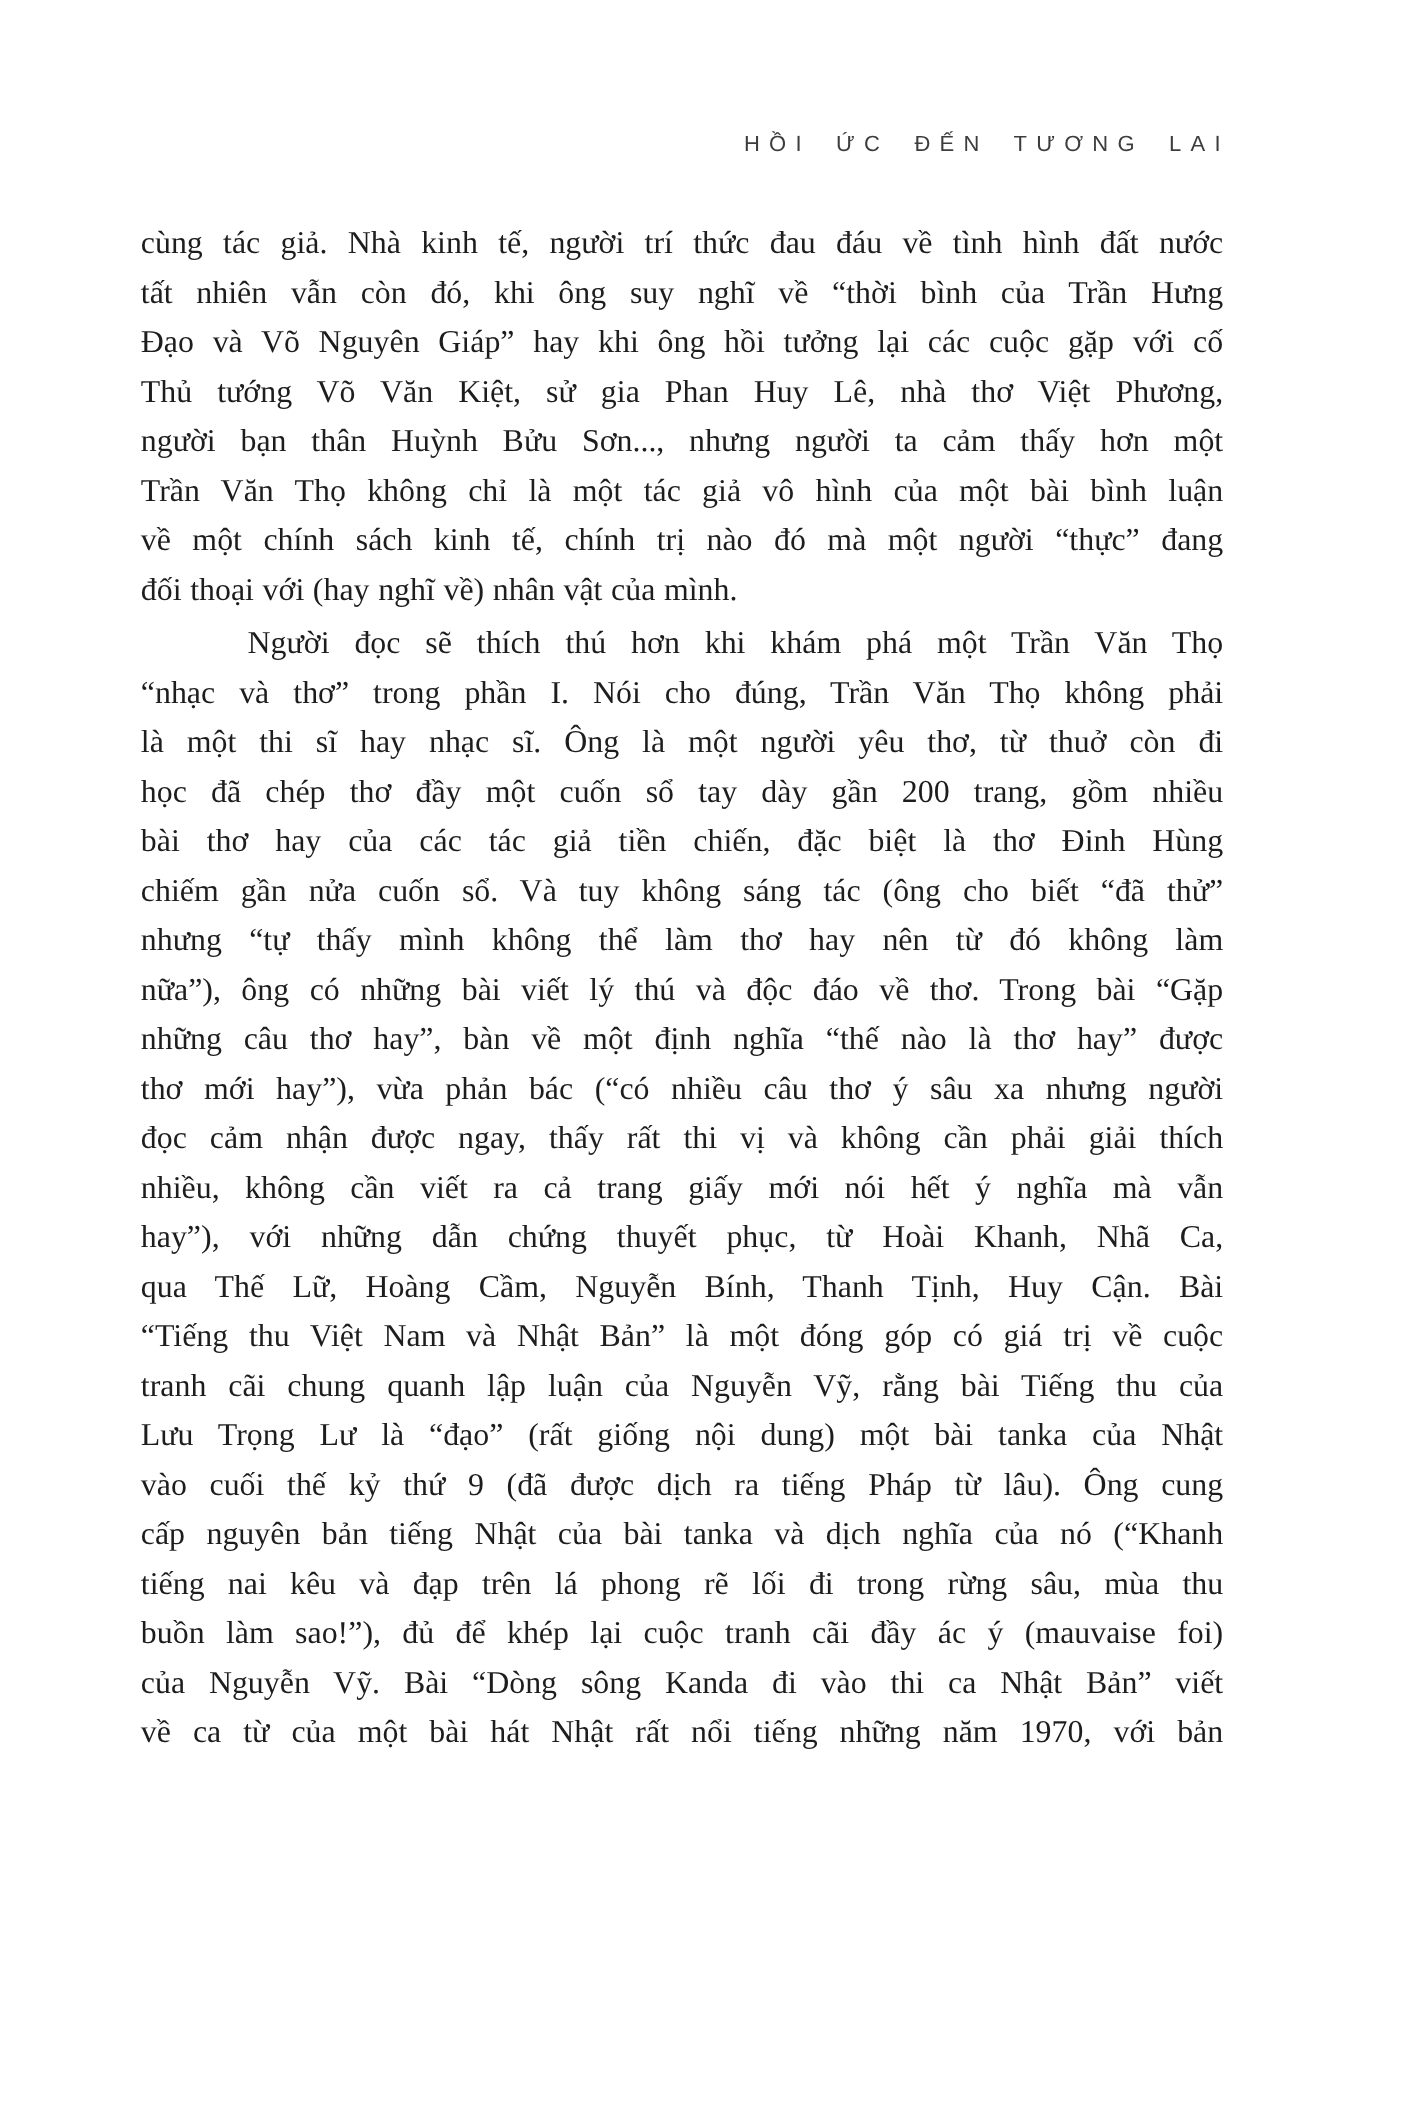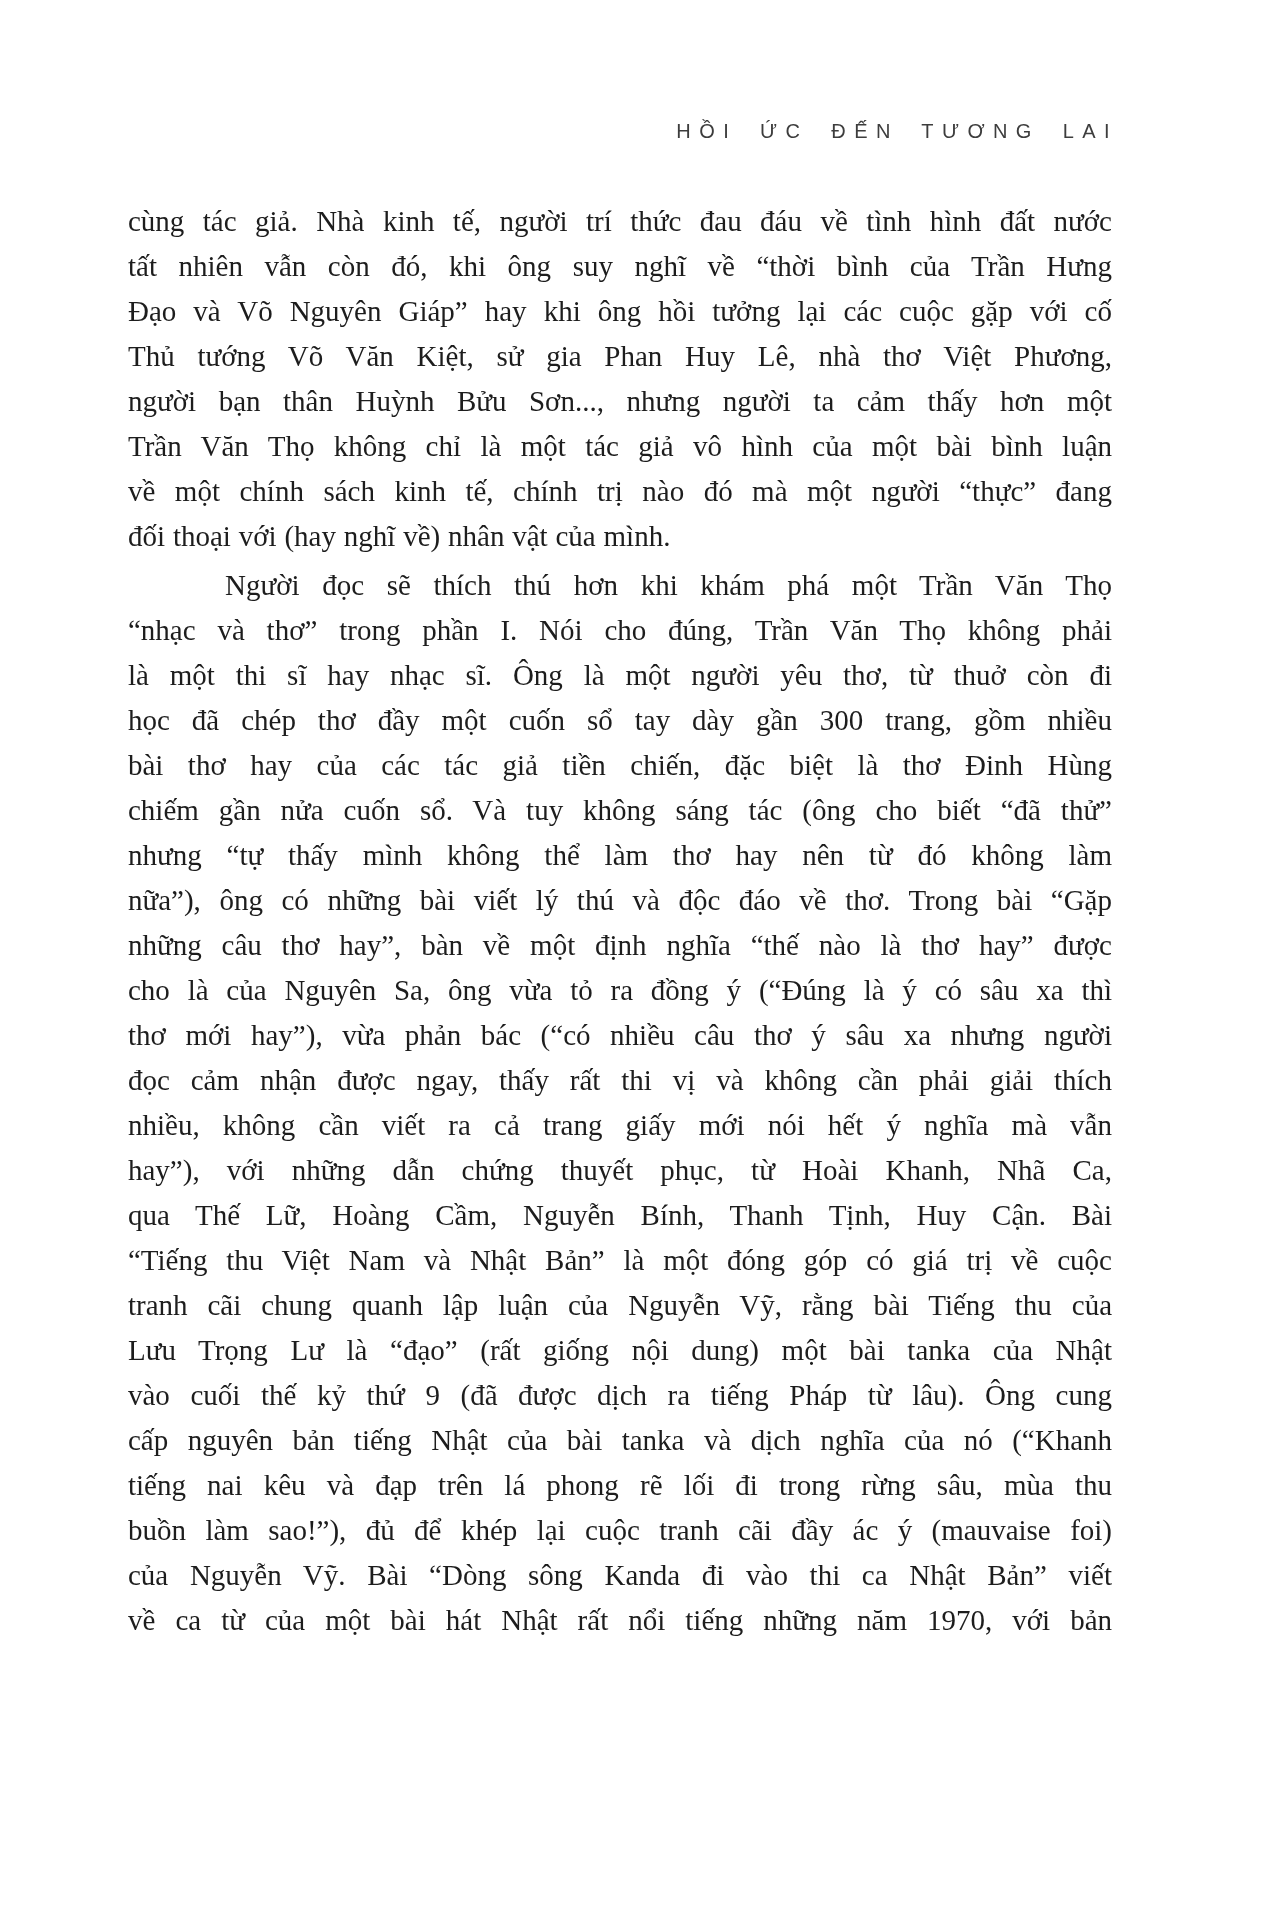"học đã chép thơ đầy" span { text: 300 -> 200 }
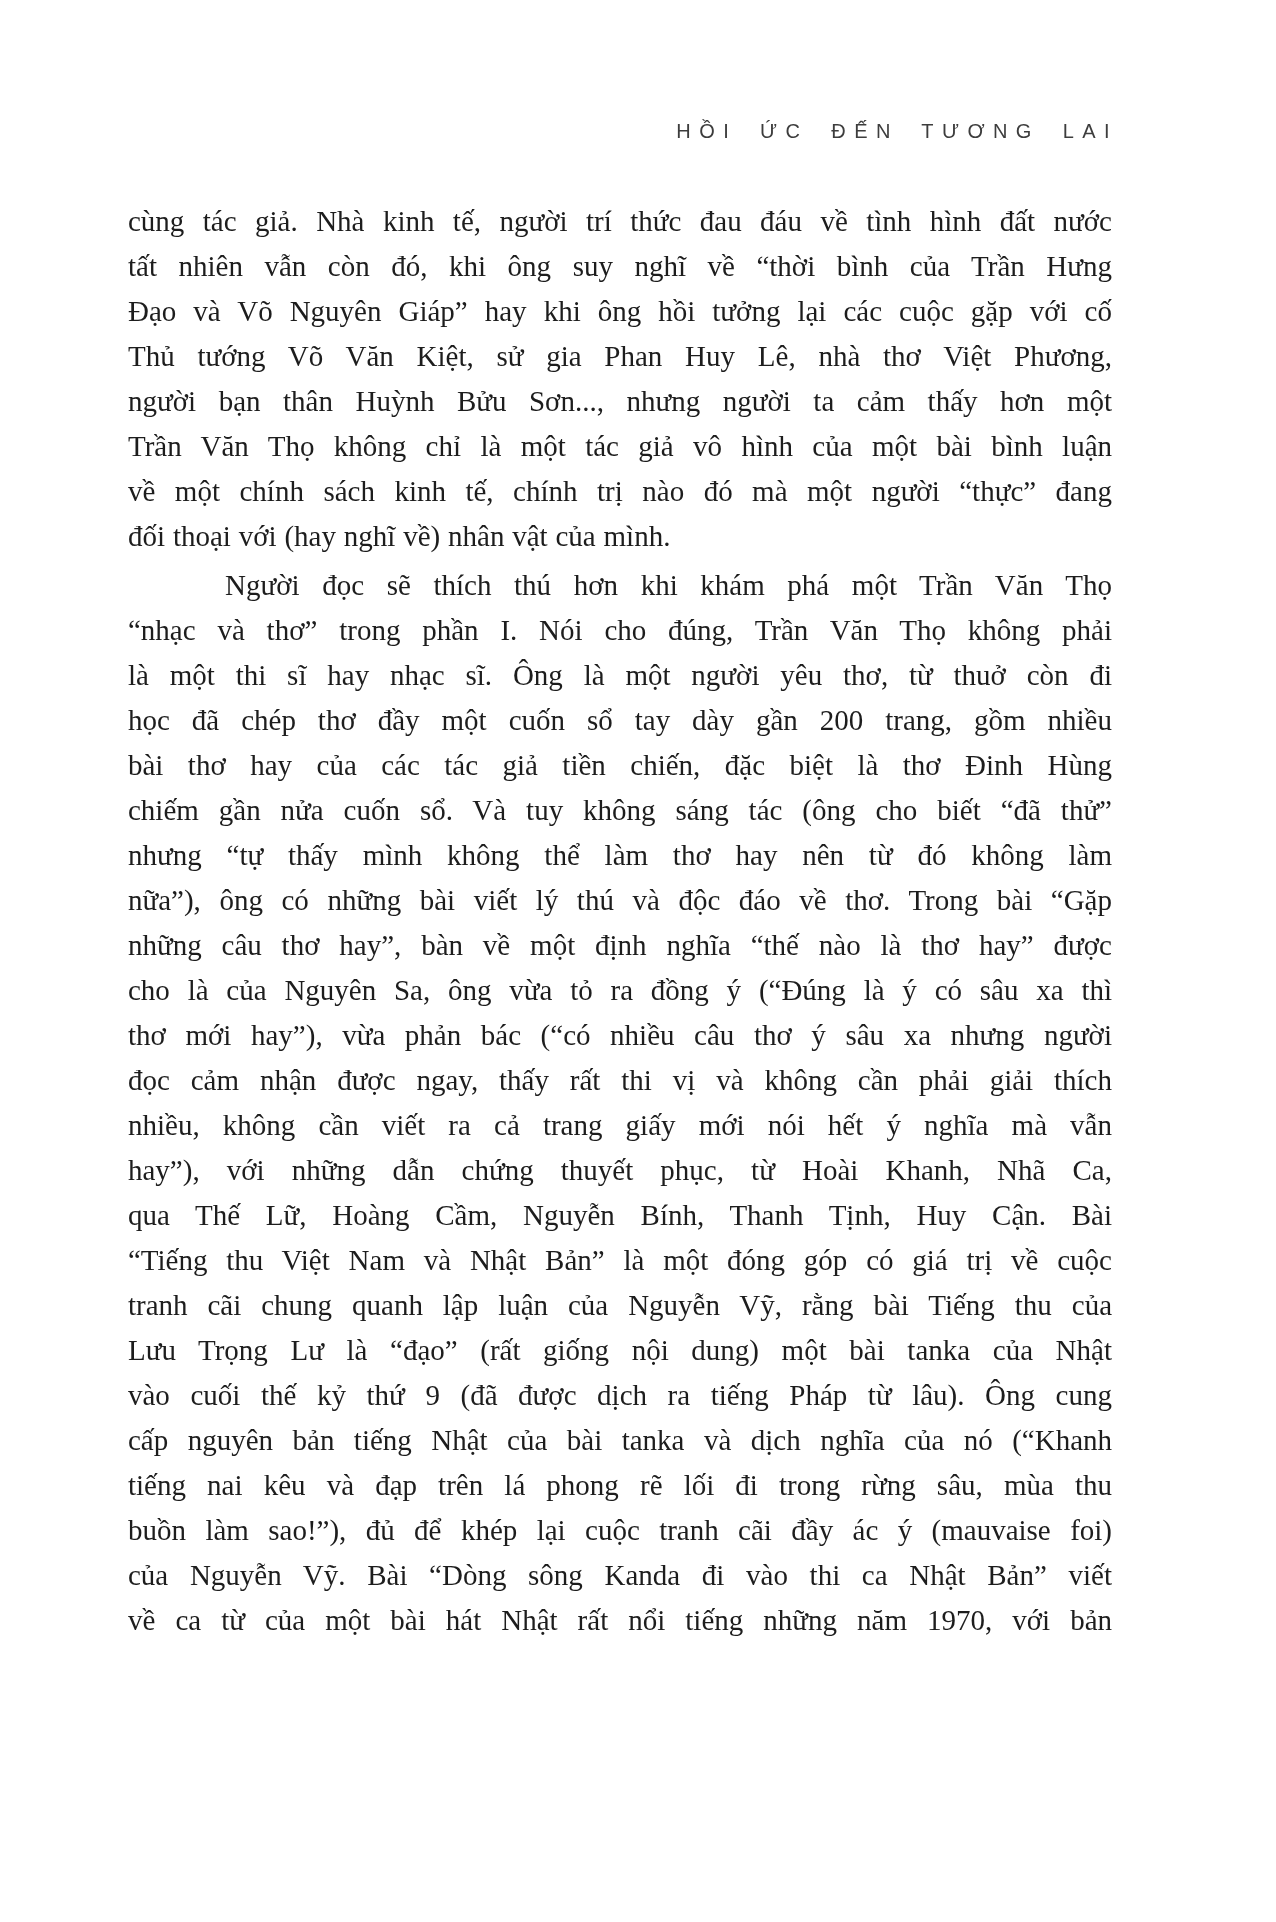"cho là của Nguyên Sa," div.line { html: <div><span>cho là của Nguyên Sa, ông vừa tỏ ra đồng ý (“Đúng là ý có sâu xa thì</span></div> -> none }
